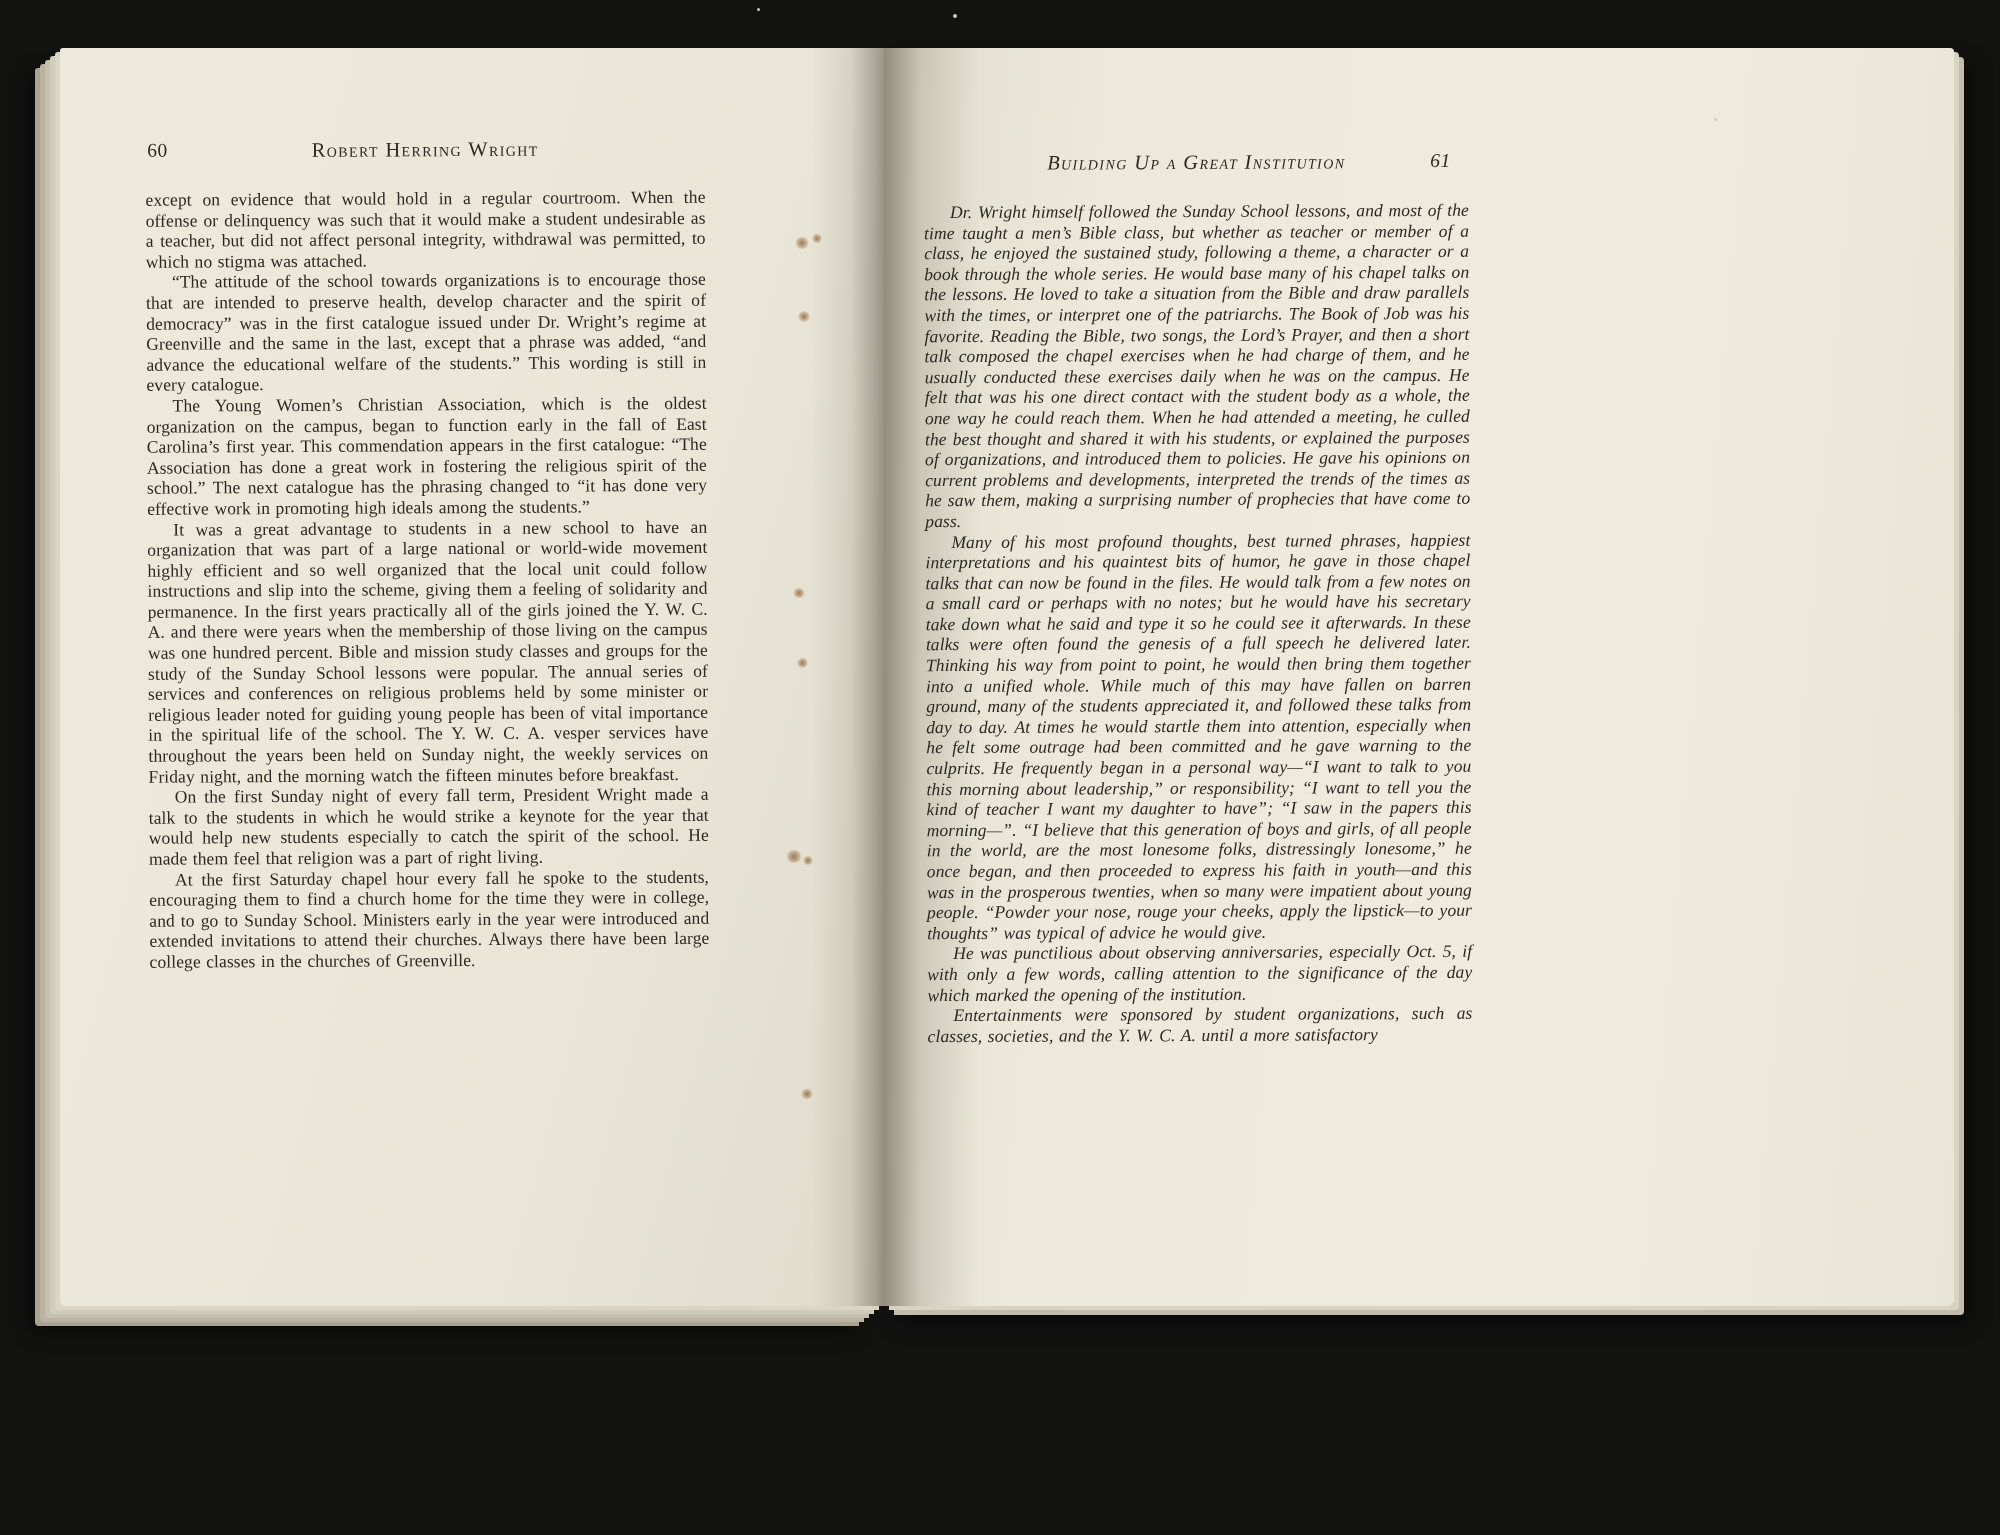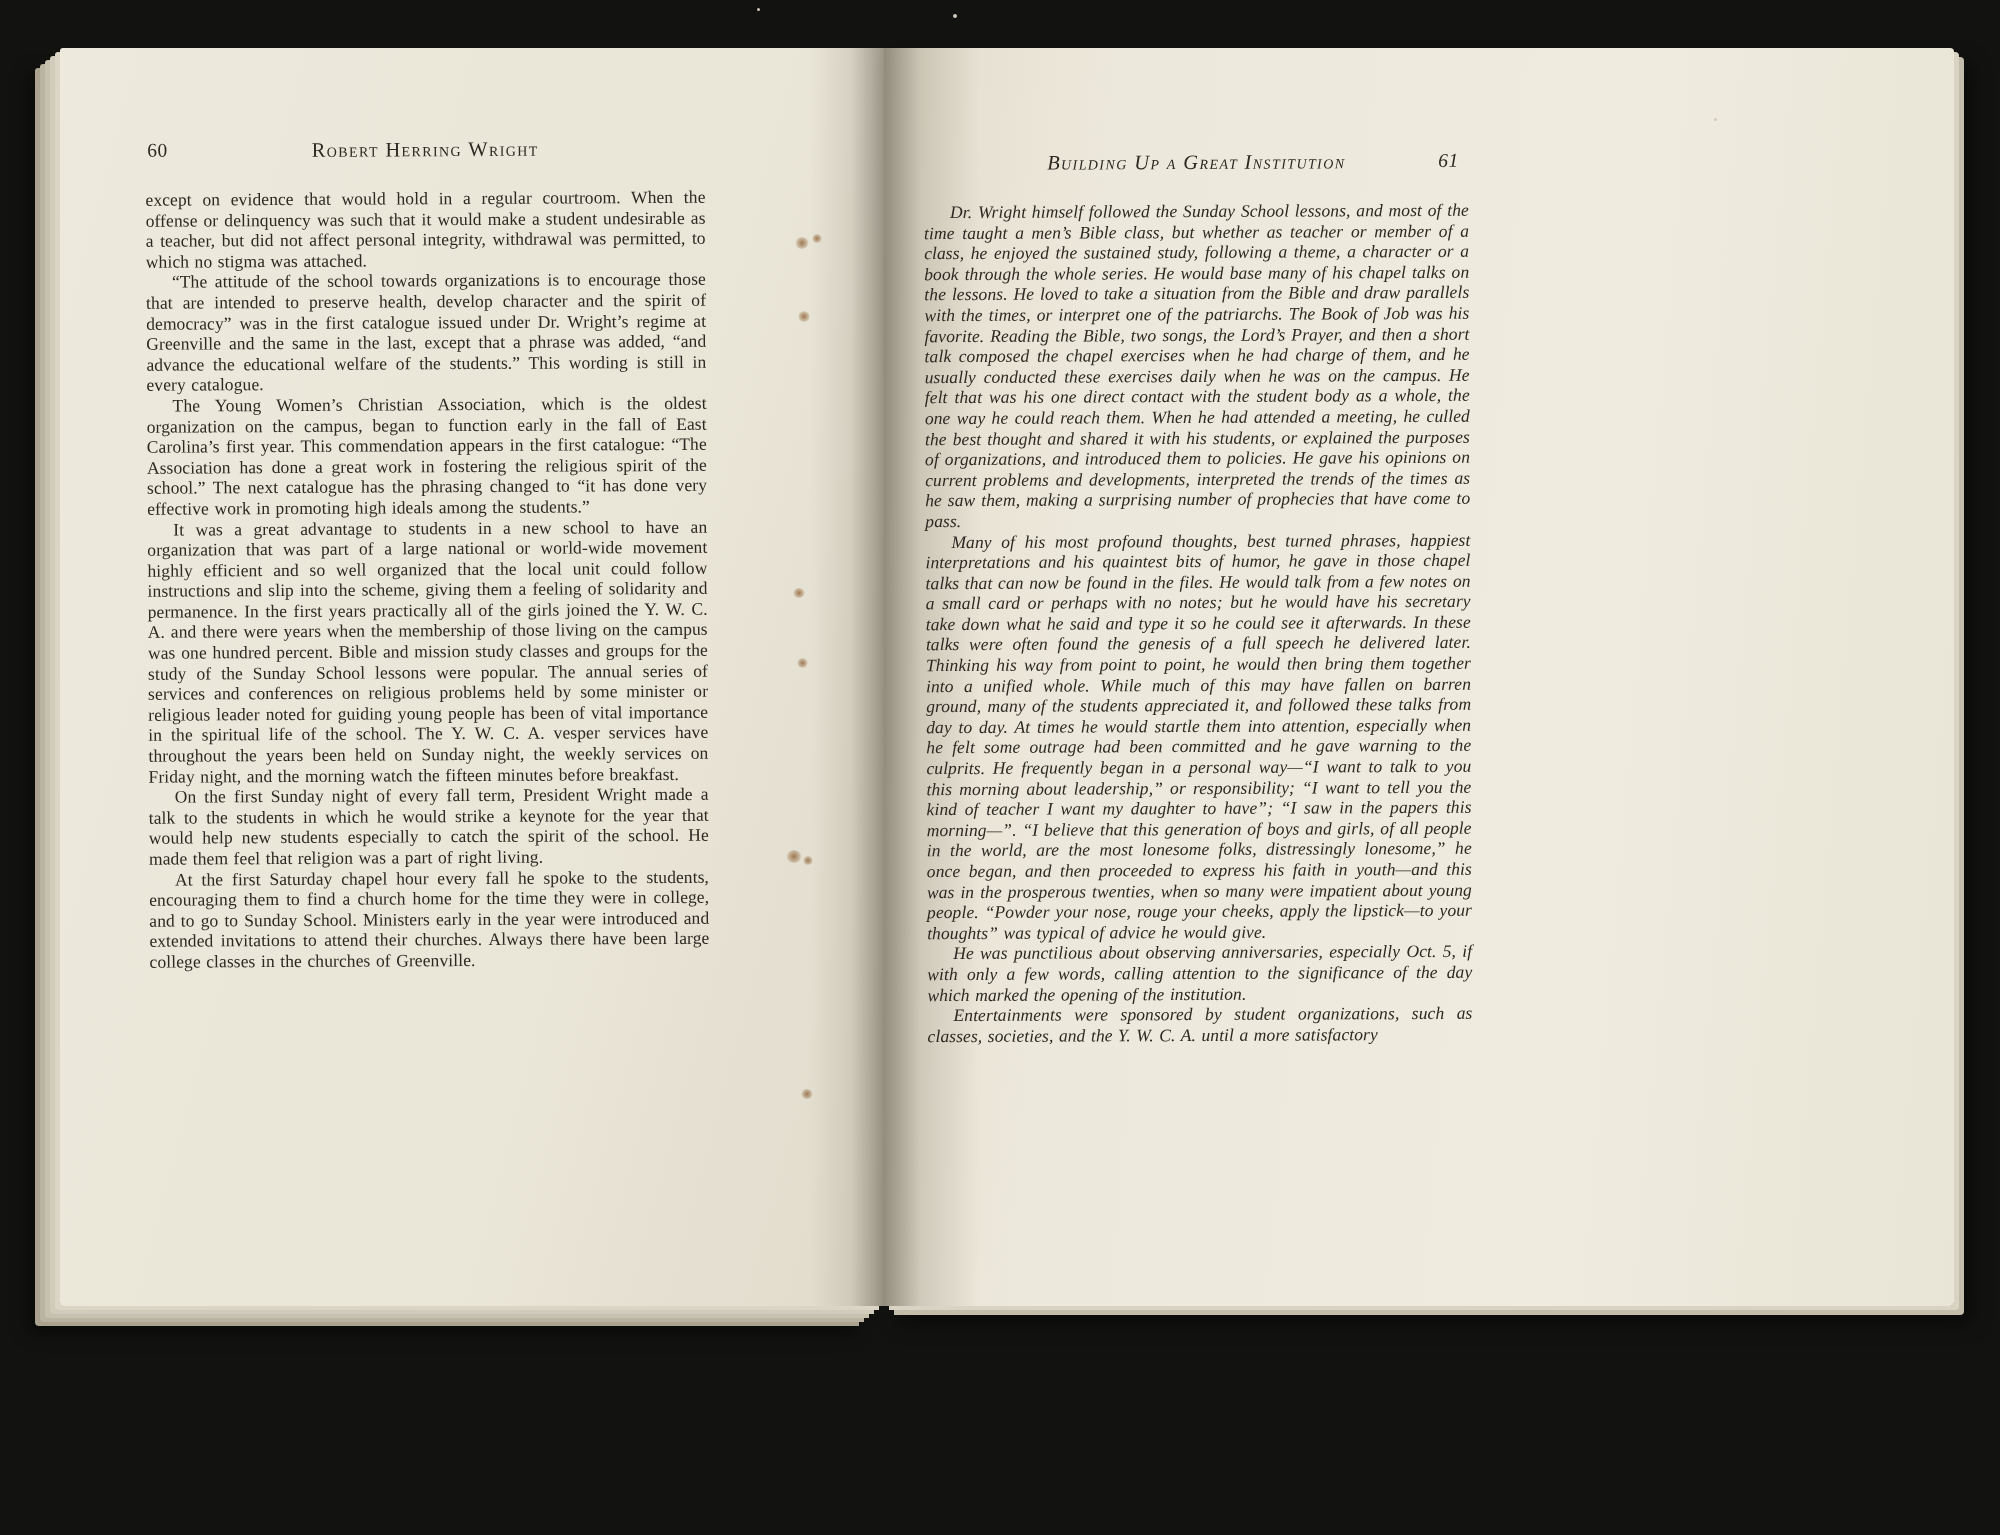"61" .pagenum-right { right: 10px -> 18px }
